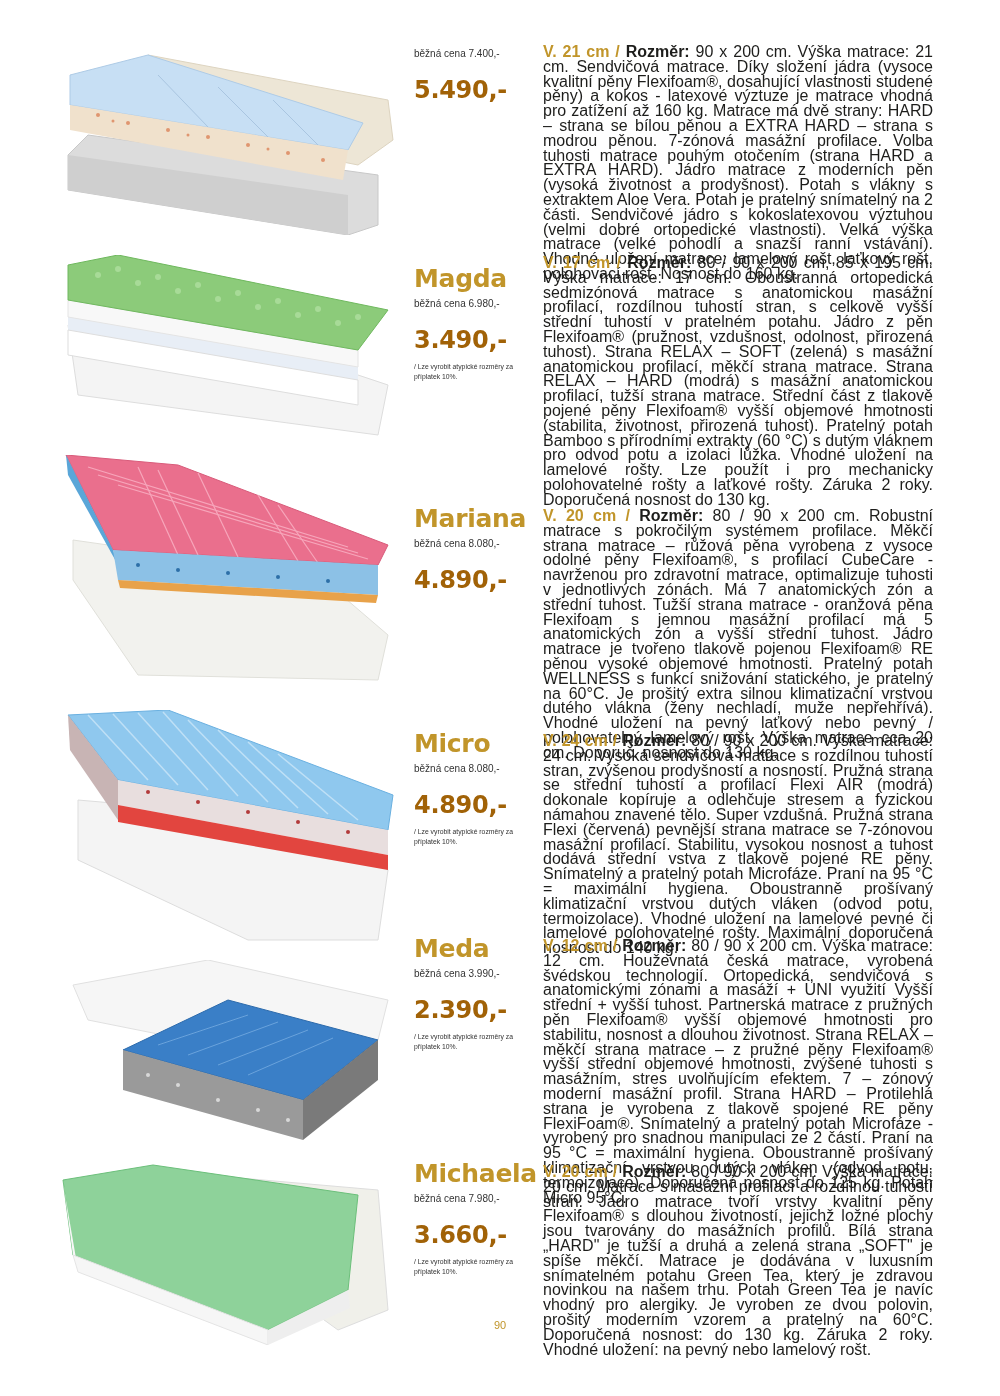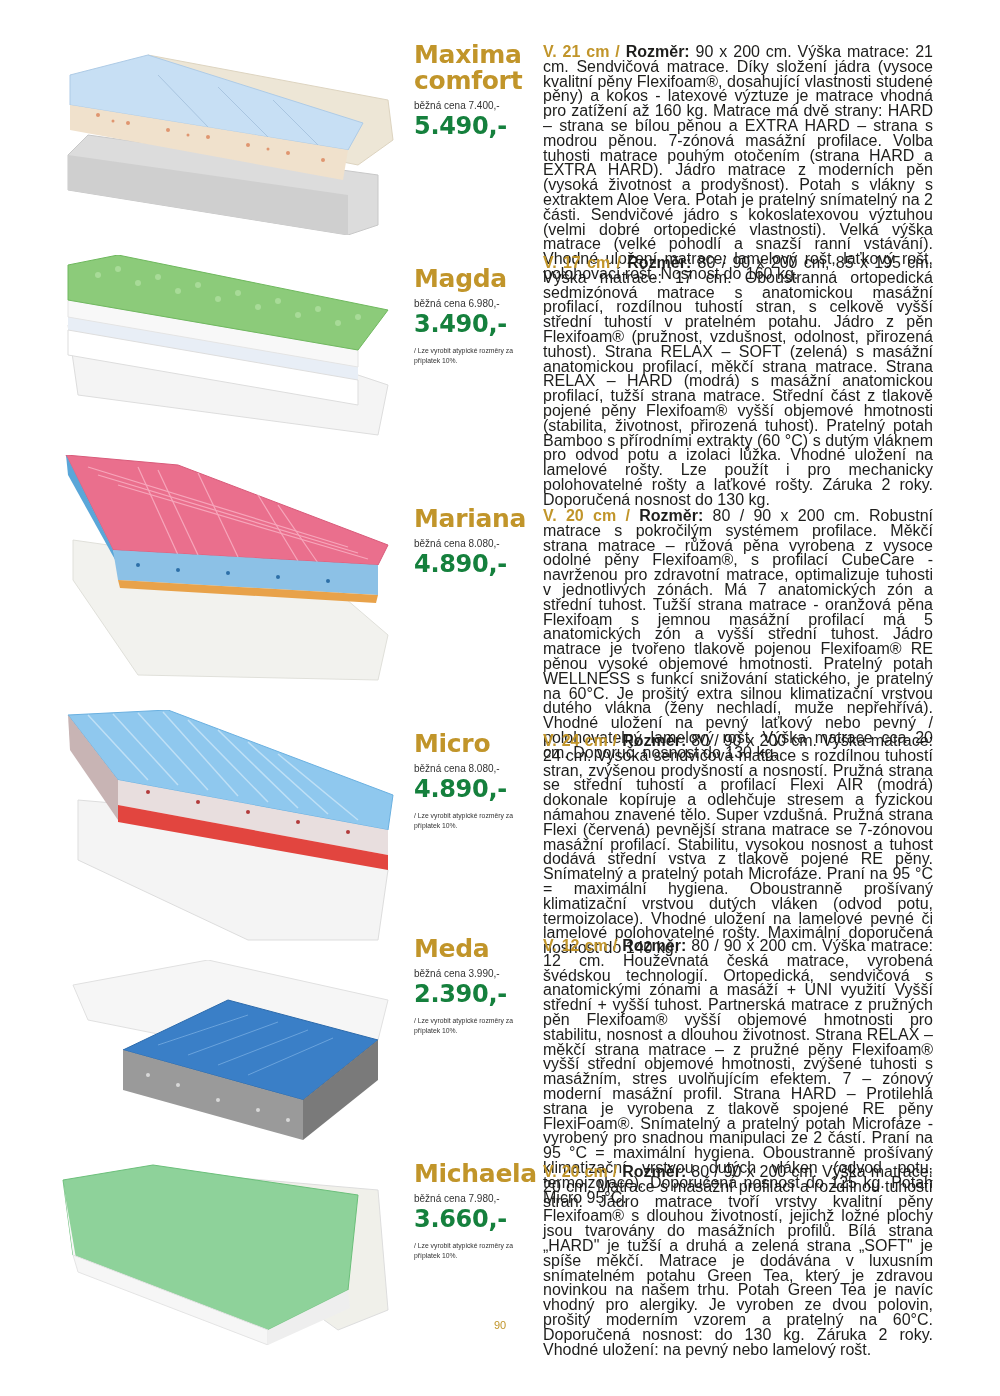"Maxima comfort" div.name { html: <div>Maxima comfort</div> -> none }
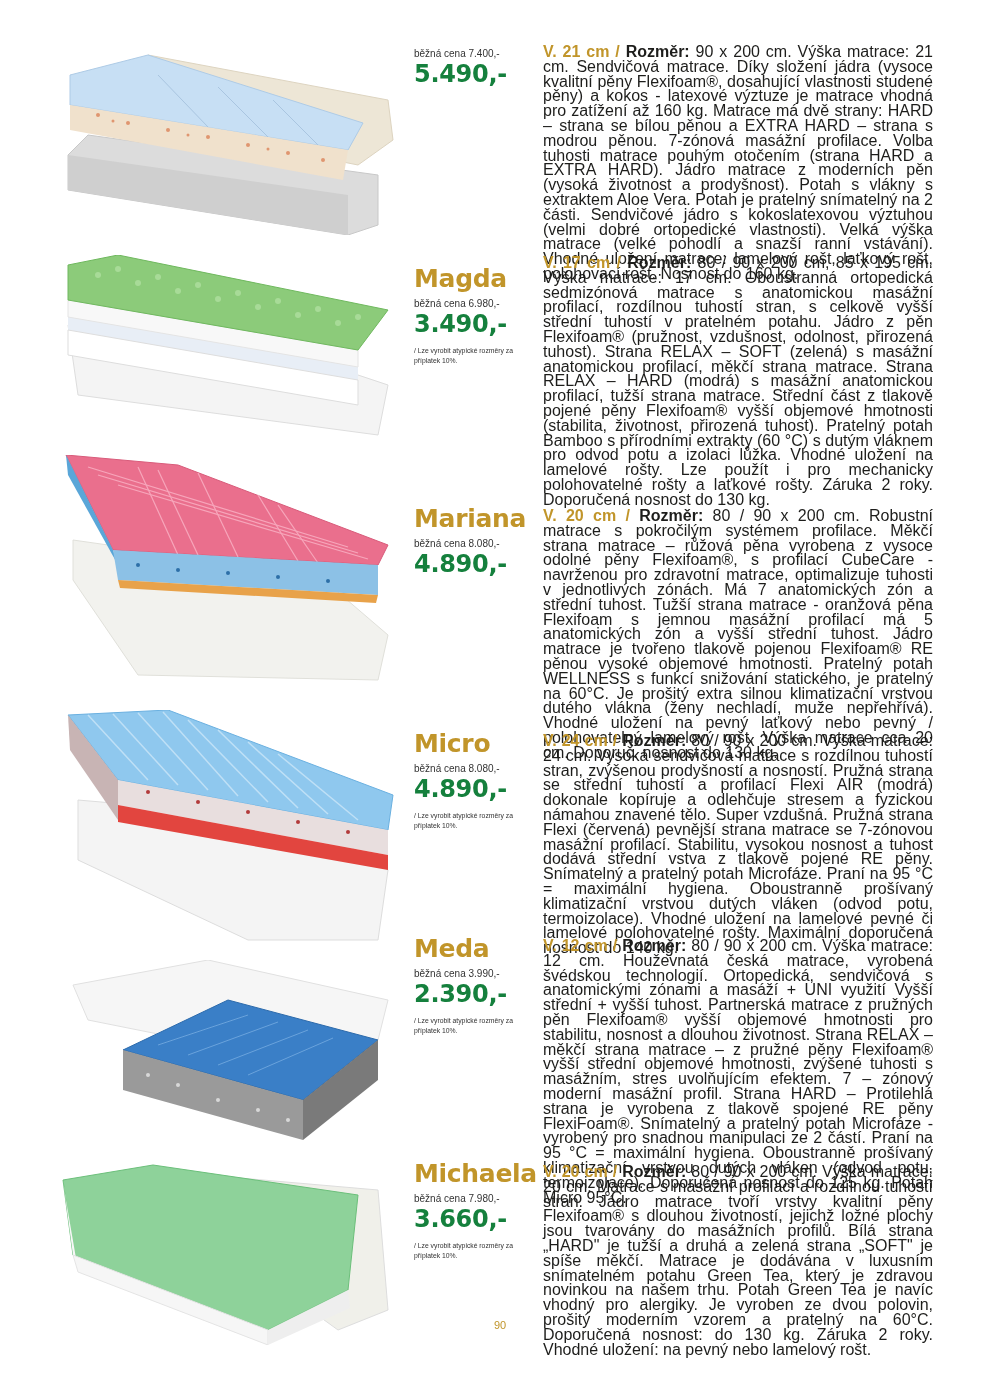"5.490,-" .price { color: #15803d -> #a16207; margin-top: 1px -> 17px }
